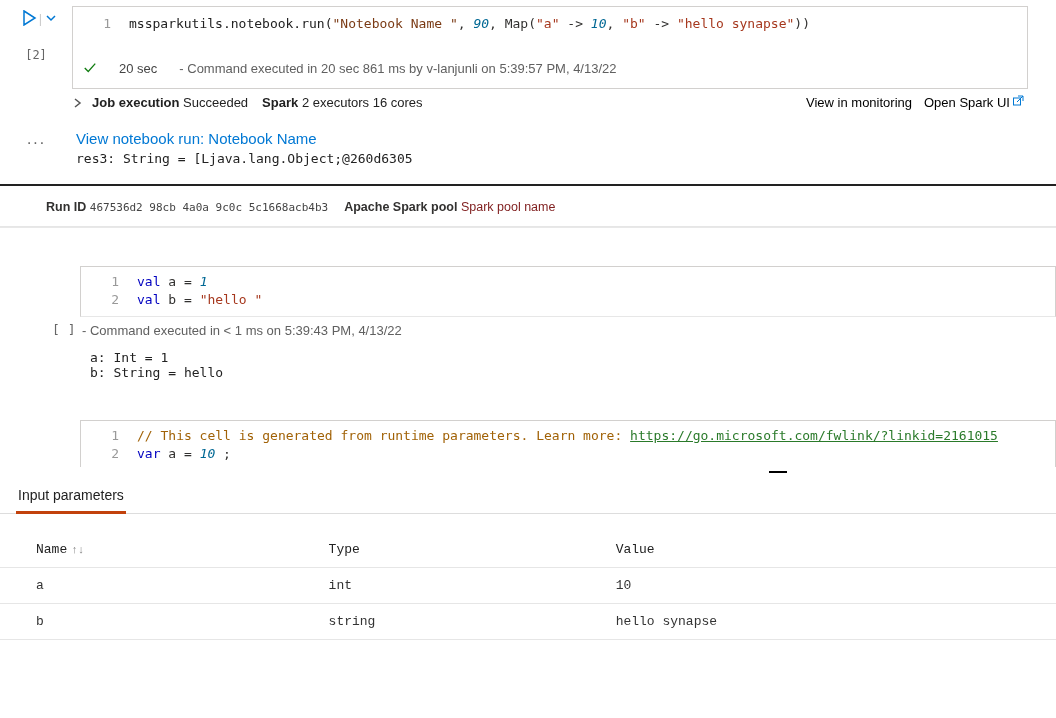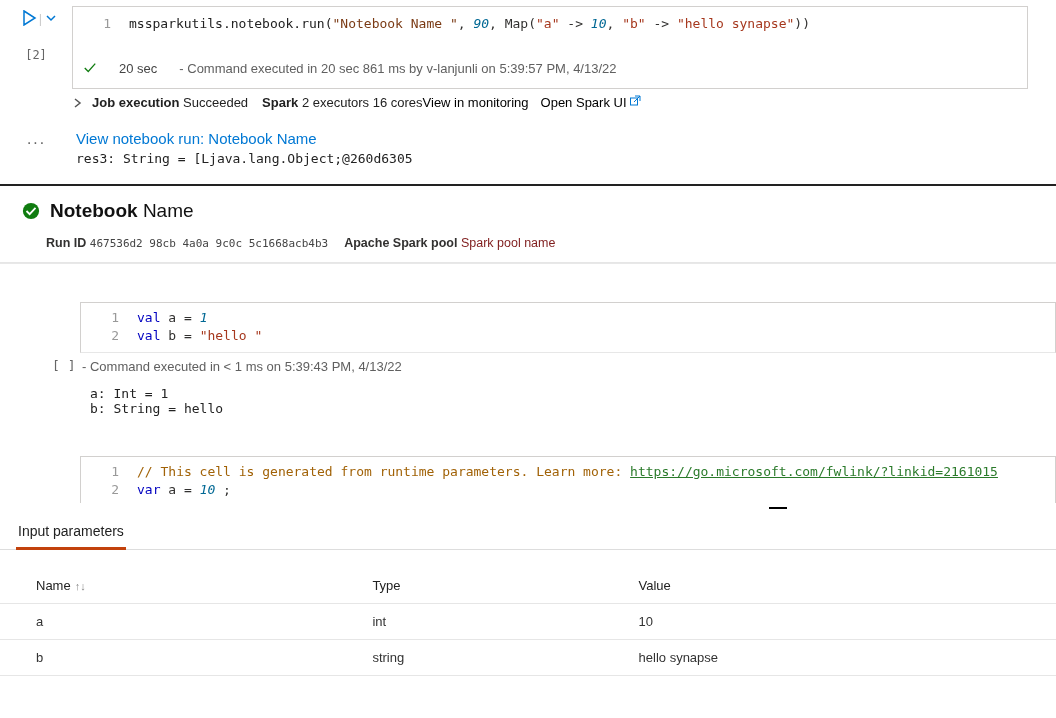"Job execution Succeeded" .jobexec-row { justify-content: flex-start -> space-between }
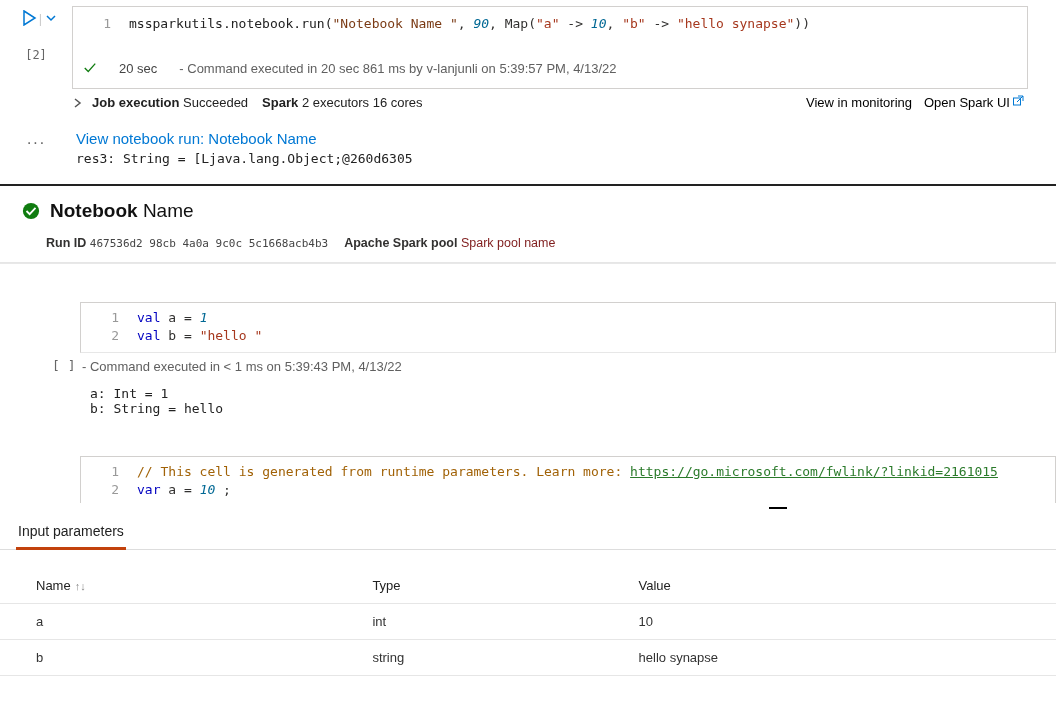"Notebook Name" div.nbhead-row { html: <div> <svg> <circle></circle> <polyline></polyline> </svg> <span><span>Notebook</span><span> Name</span></span> </div> -> none }
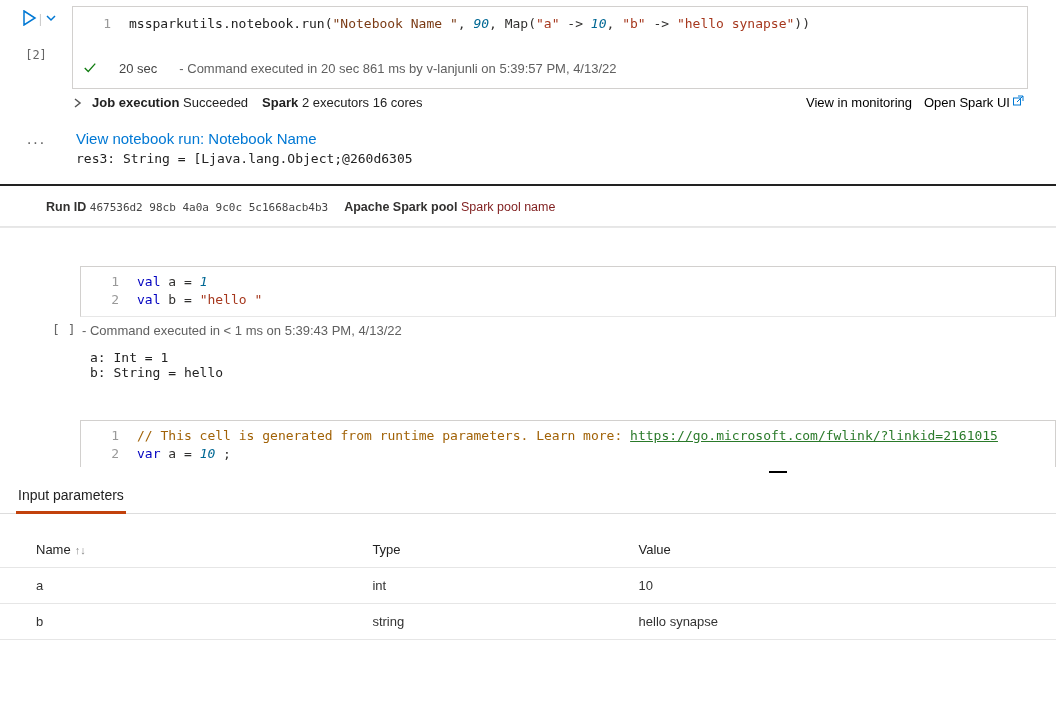"Name ↑↓" .tbl th, .tbl td { font-family: none -> Liberation Mono, monospace }
